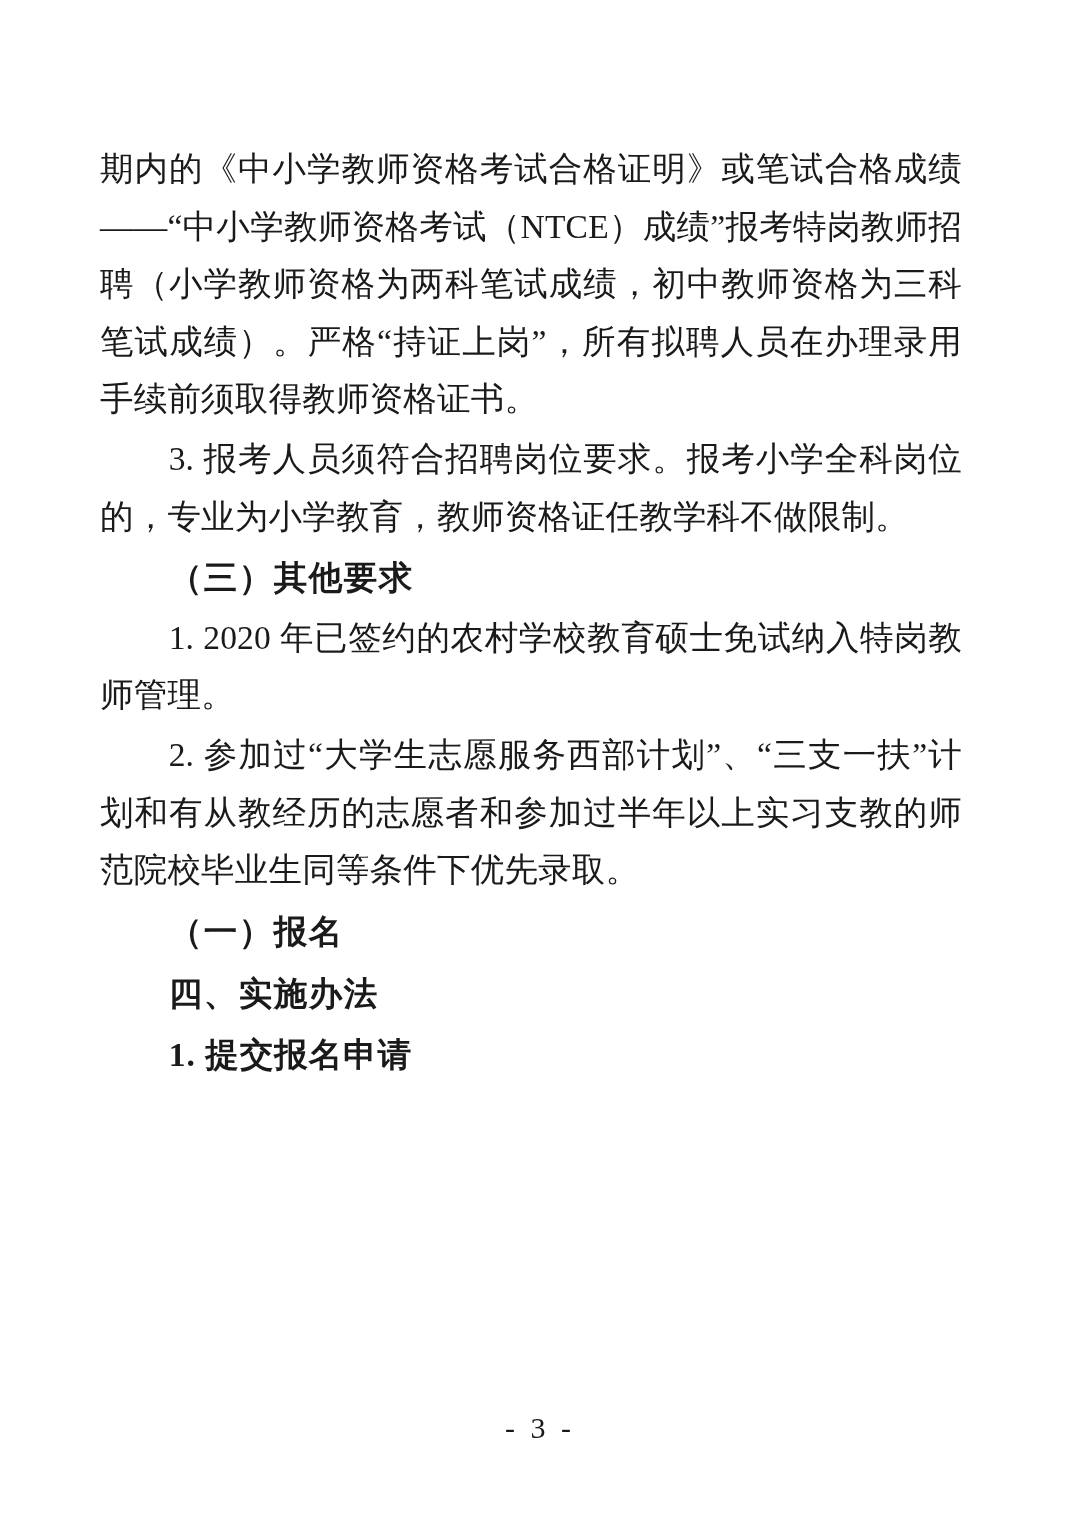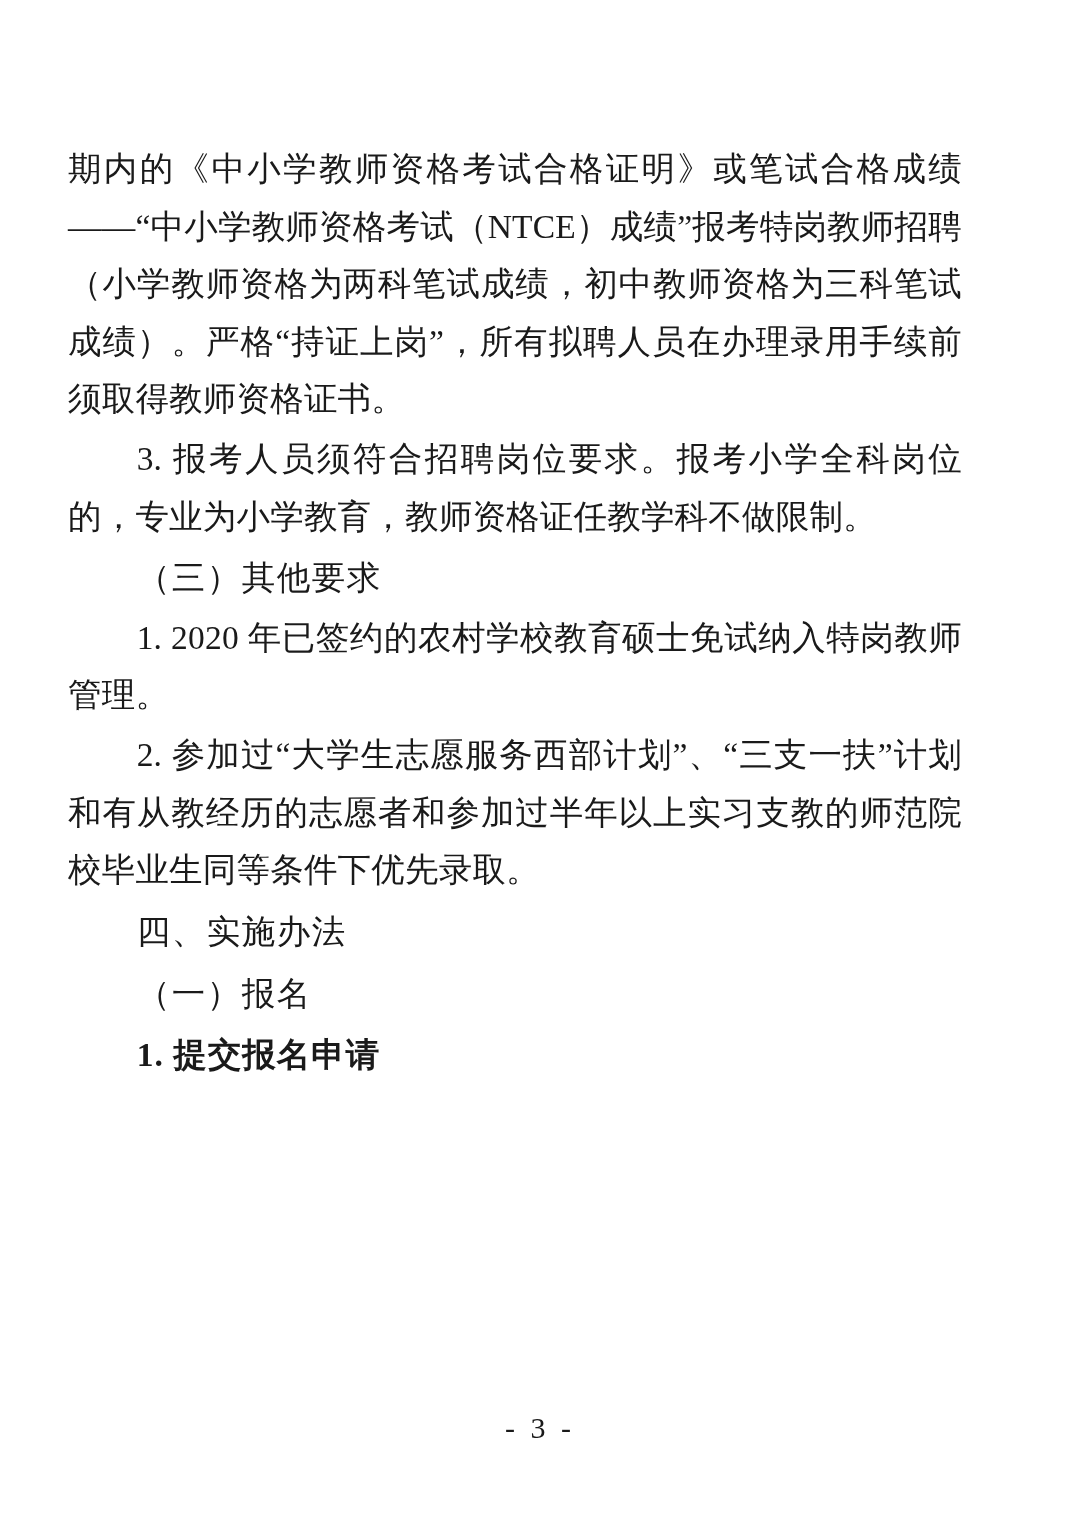"期内的《中小学教师资格考试合格证明》或笔试合格成绩——“中小学教师资格考试（NT" .page { padding: 140px 118px 40px 68px -> 140px 118px 40px 100px }
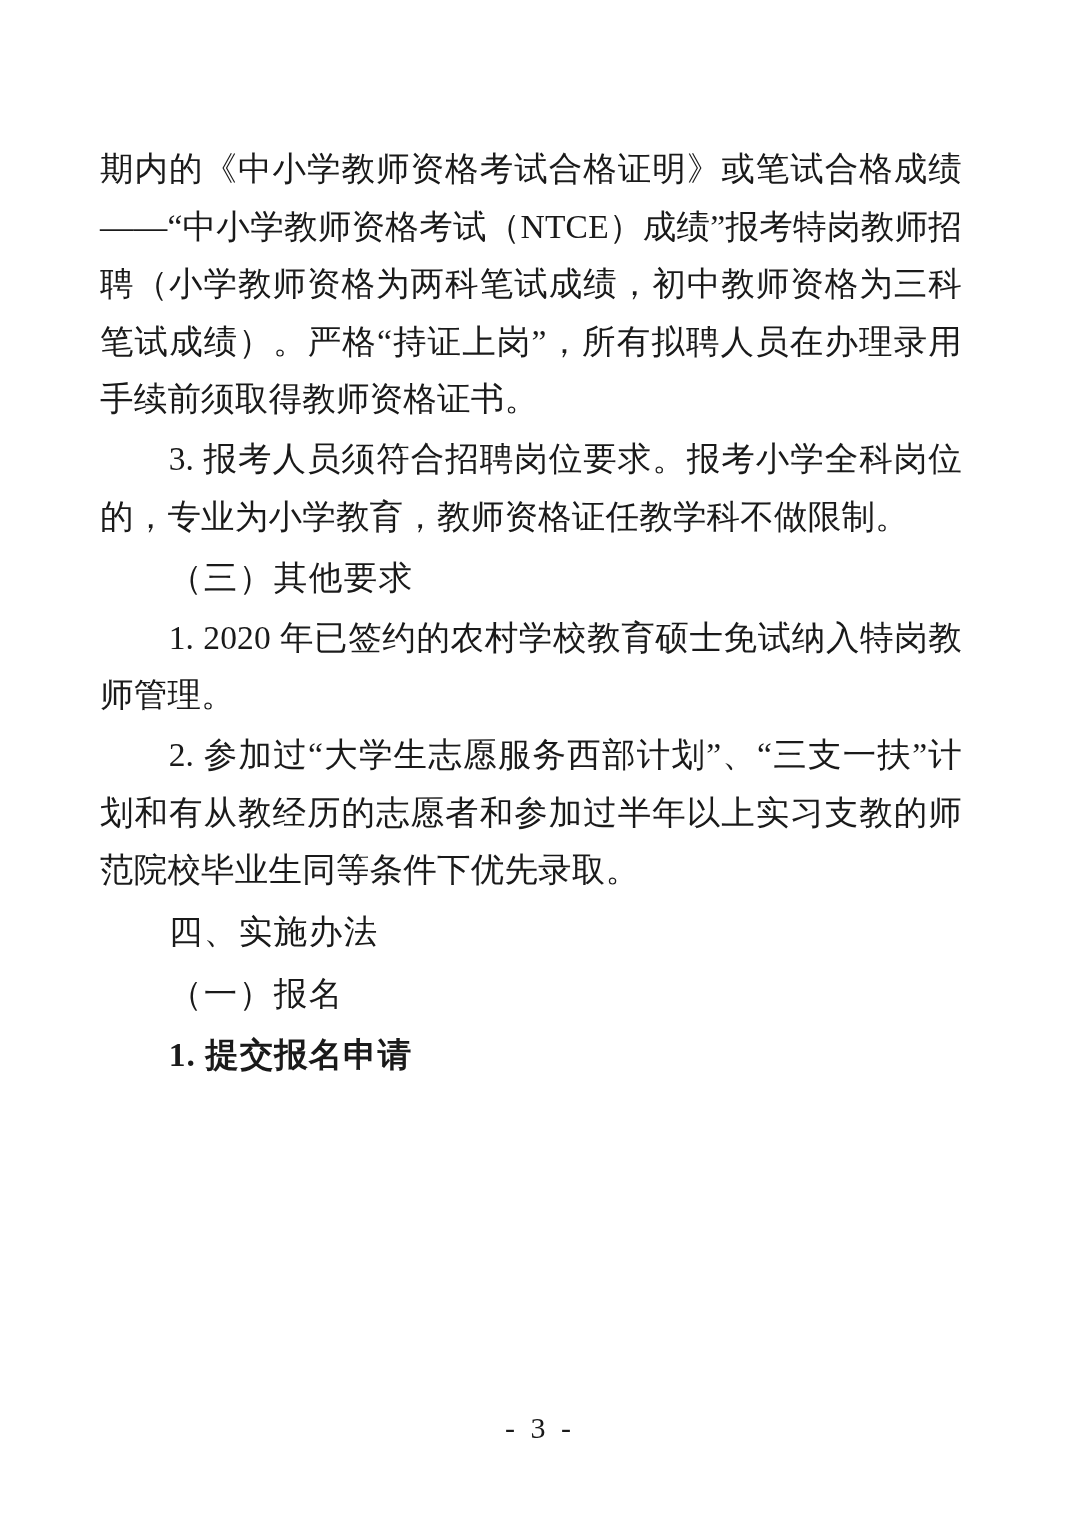"（三）其他要求" .heading { font-weight: 400 -> 700 }
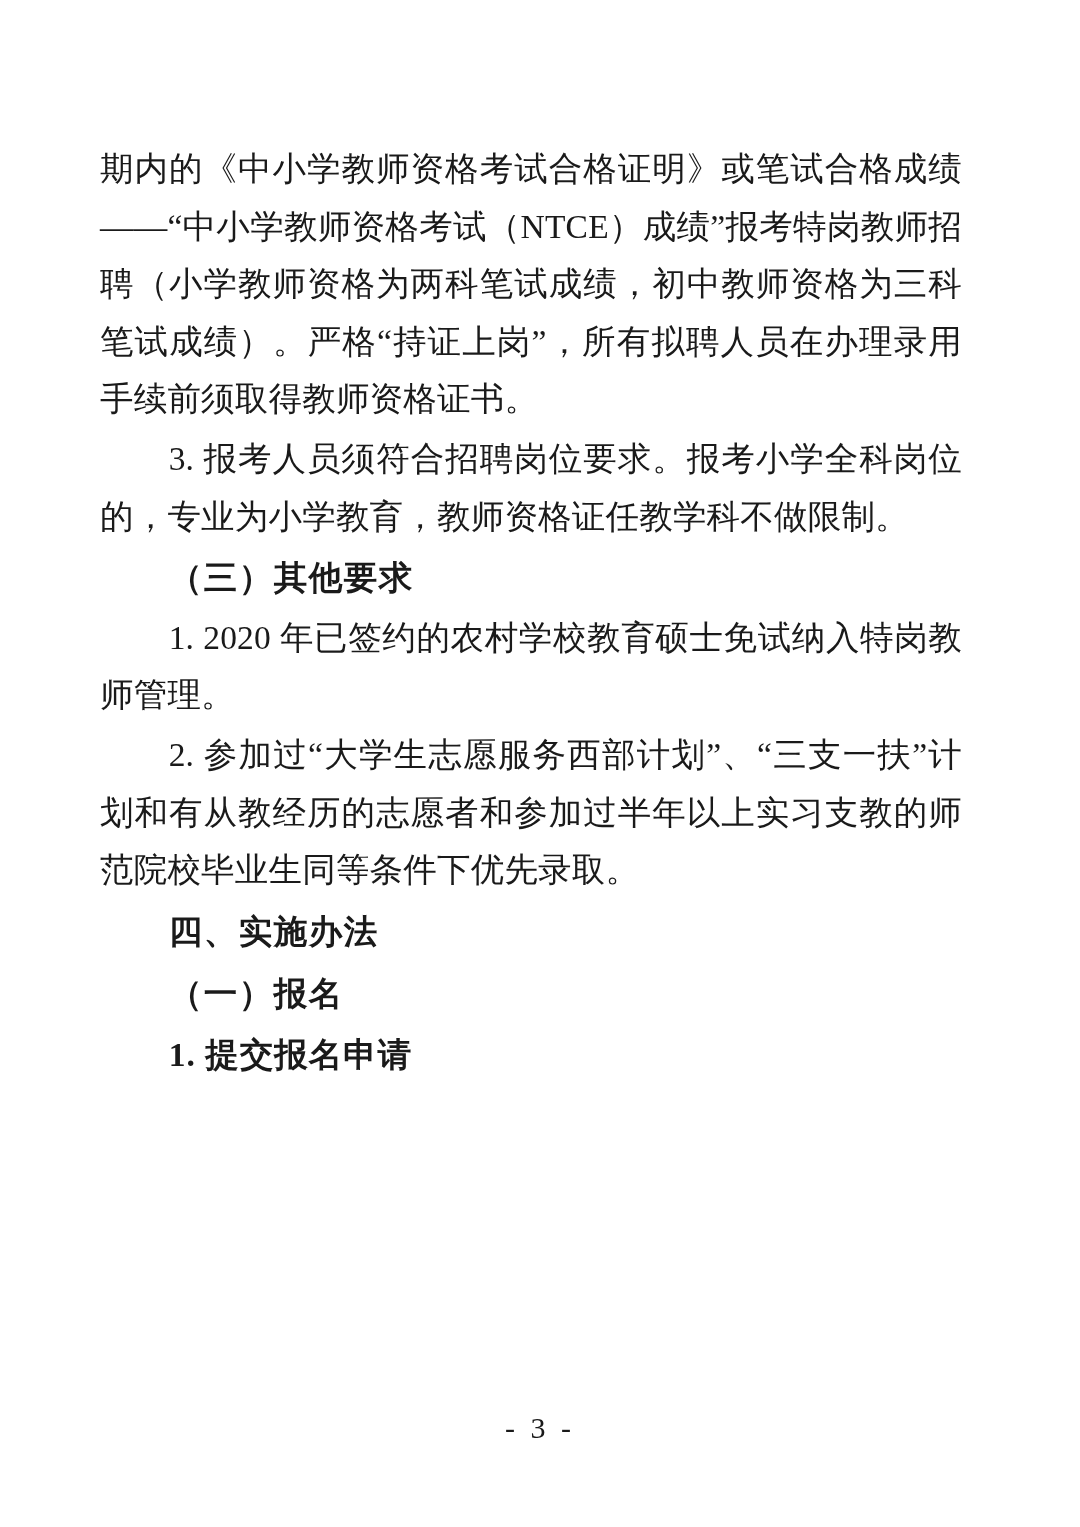"四、实施办法" p.heading { order: before "（一）报名" -> after "（一）报名" }
